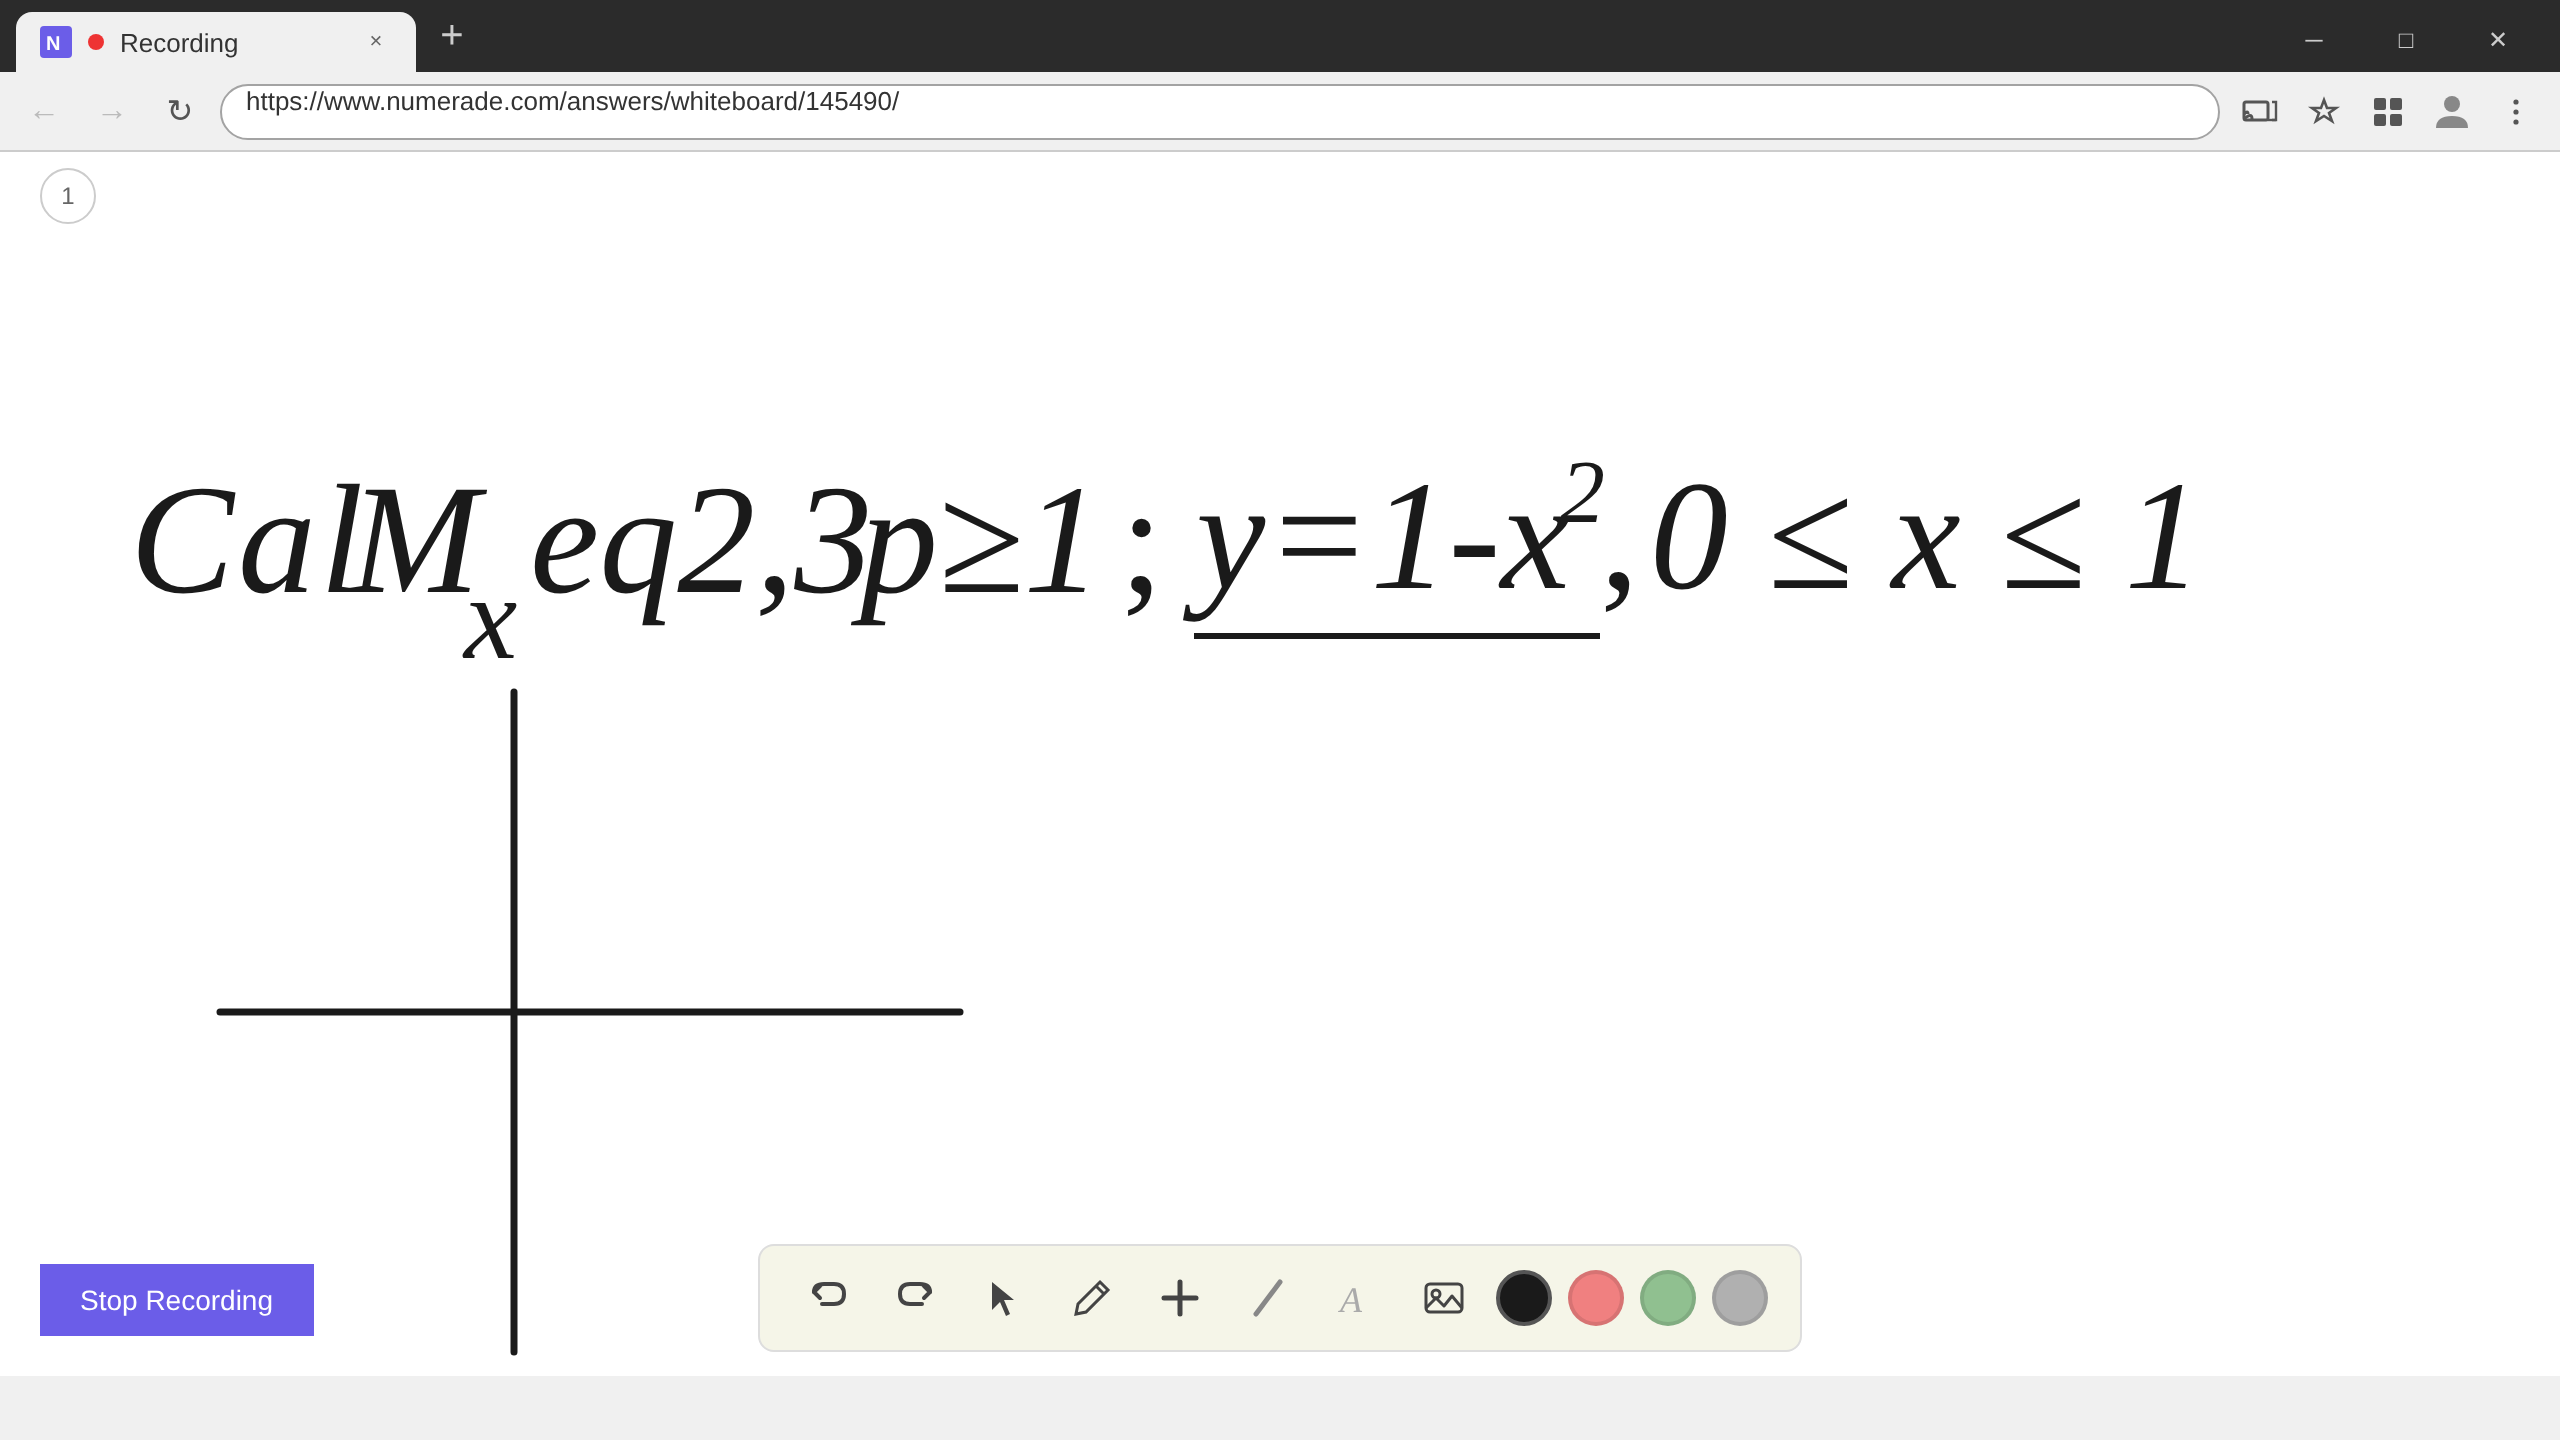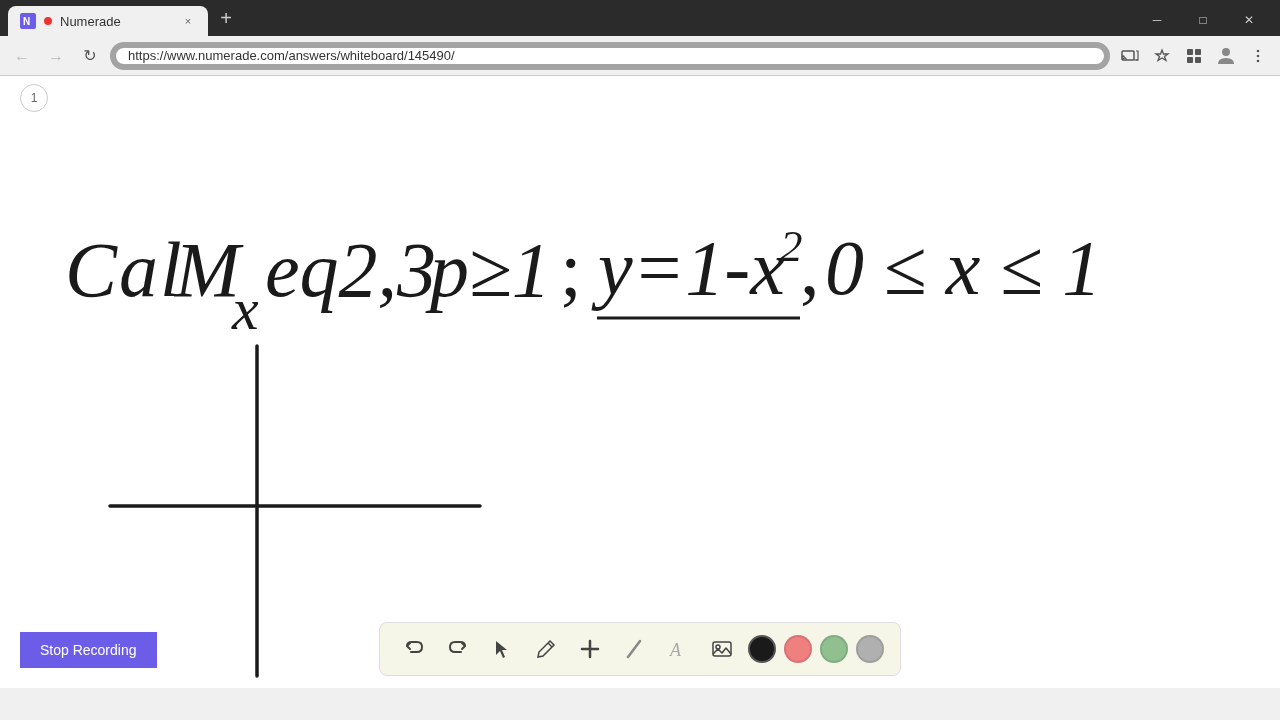"Numerade" span.tab-title { text: Numerade -> Recording }
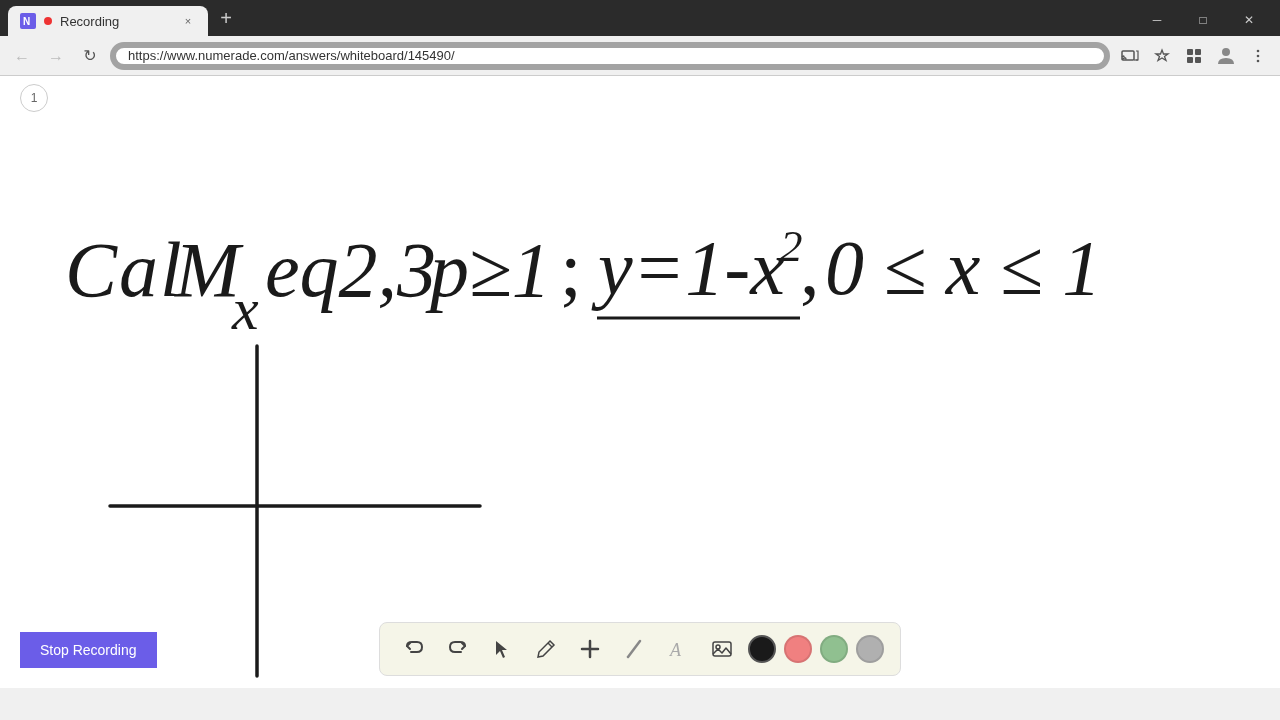"https://www.numerade.com/answers/whitebo" .address-bar { border: 6px solid #a3a3a3 -> 1px solid #a3a3a3 }
